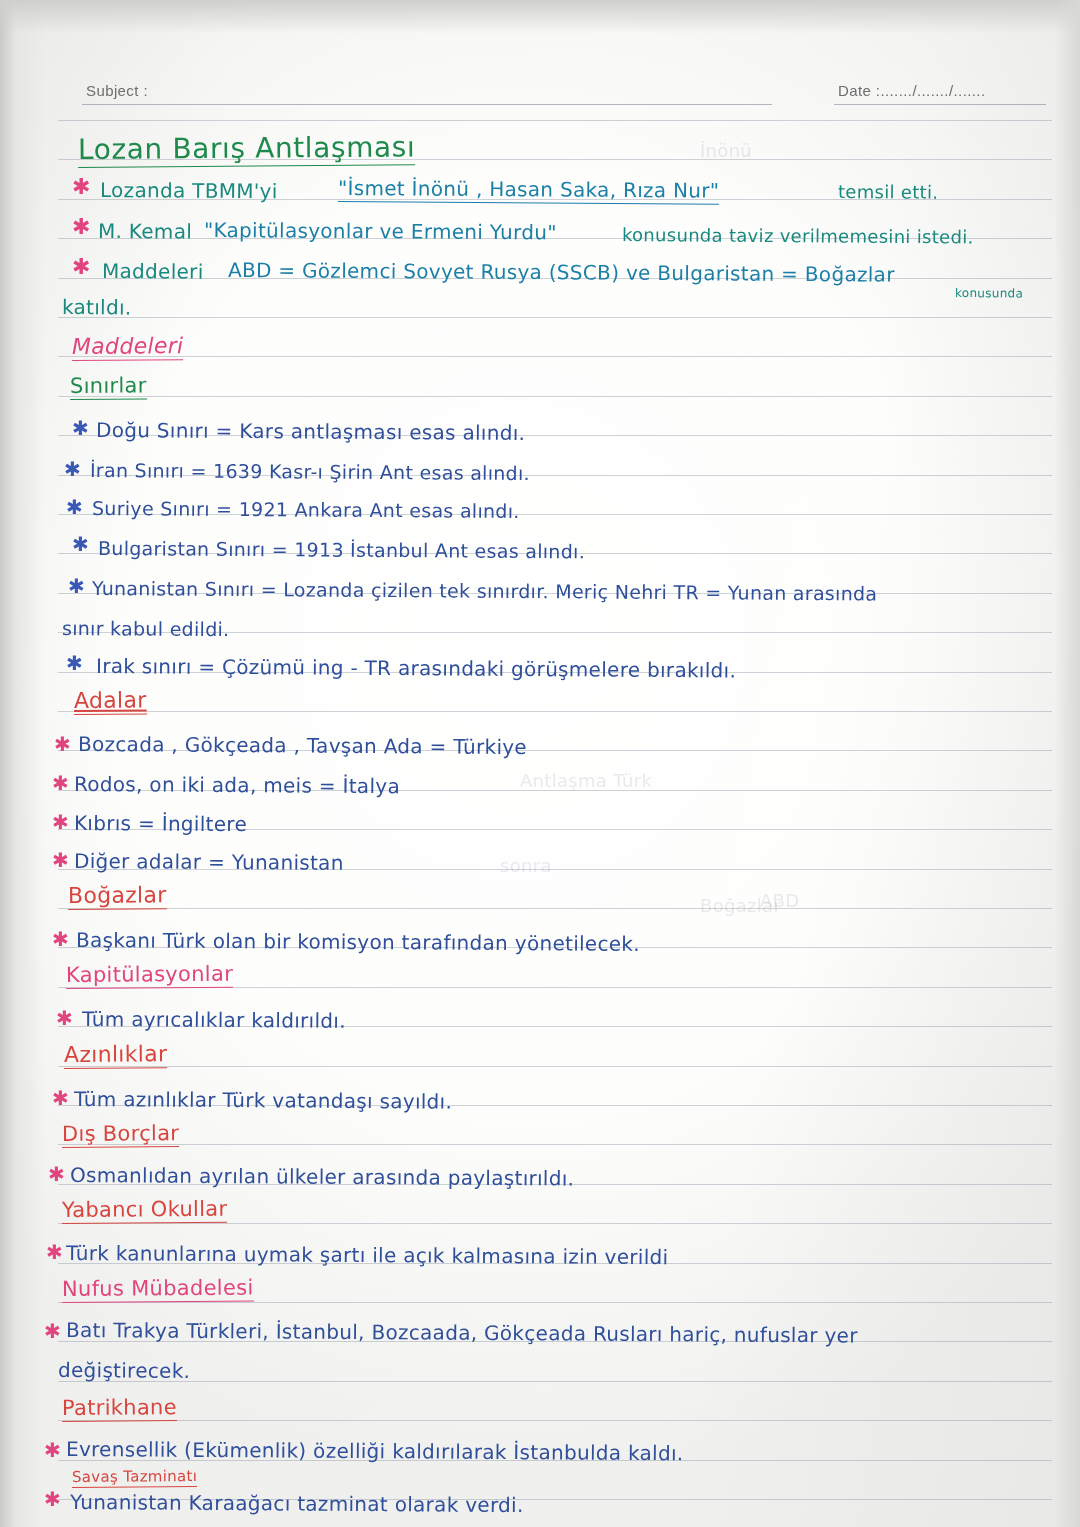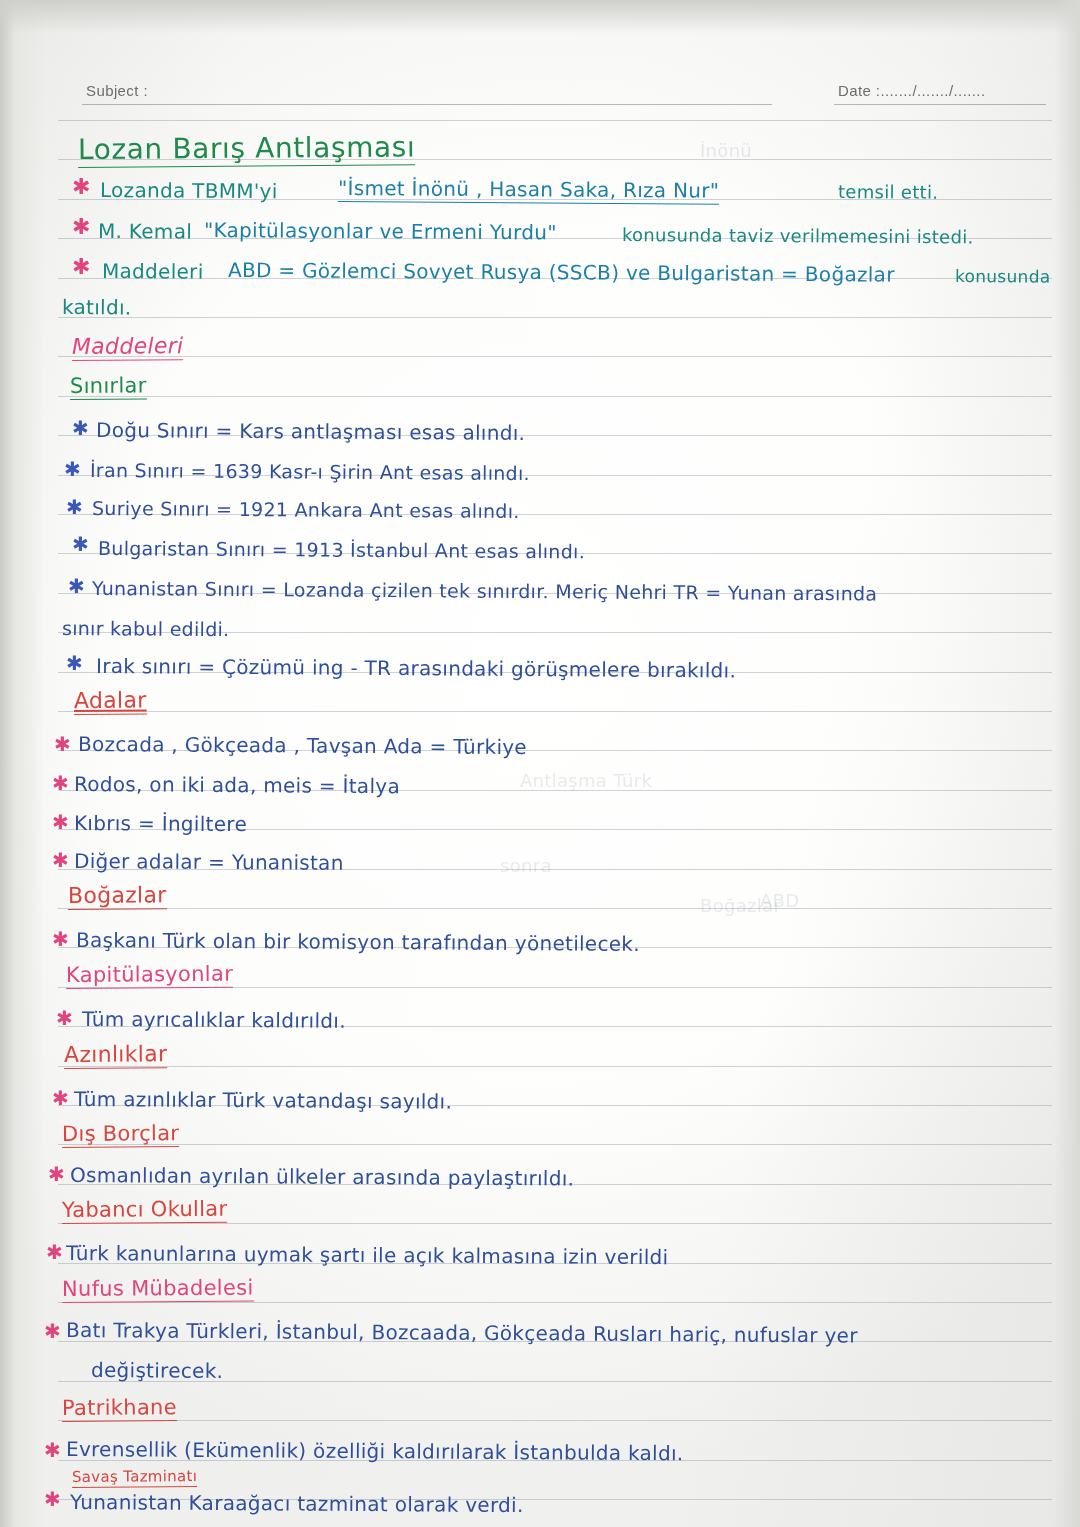"konusunda" .sz17 { font-size: 17px -> 12px; margin-top: none -> 20px }
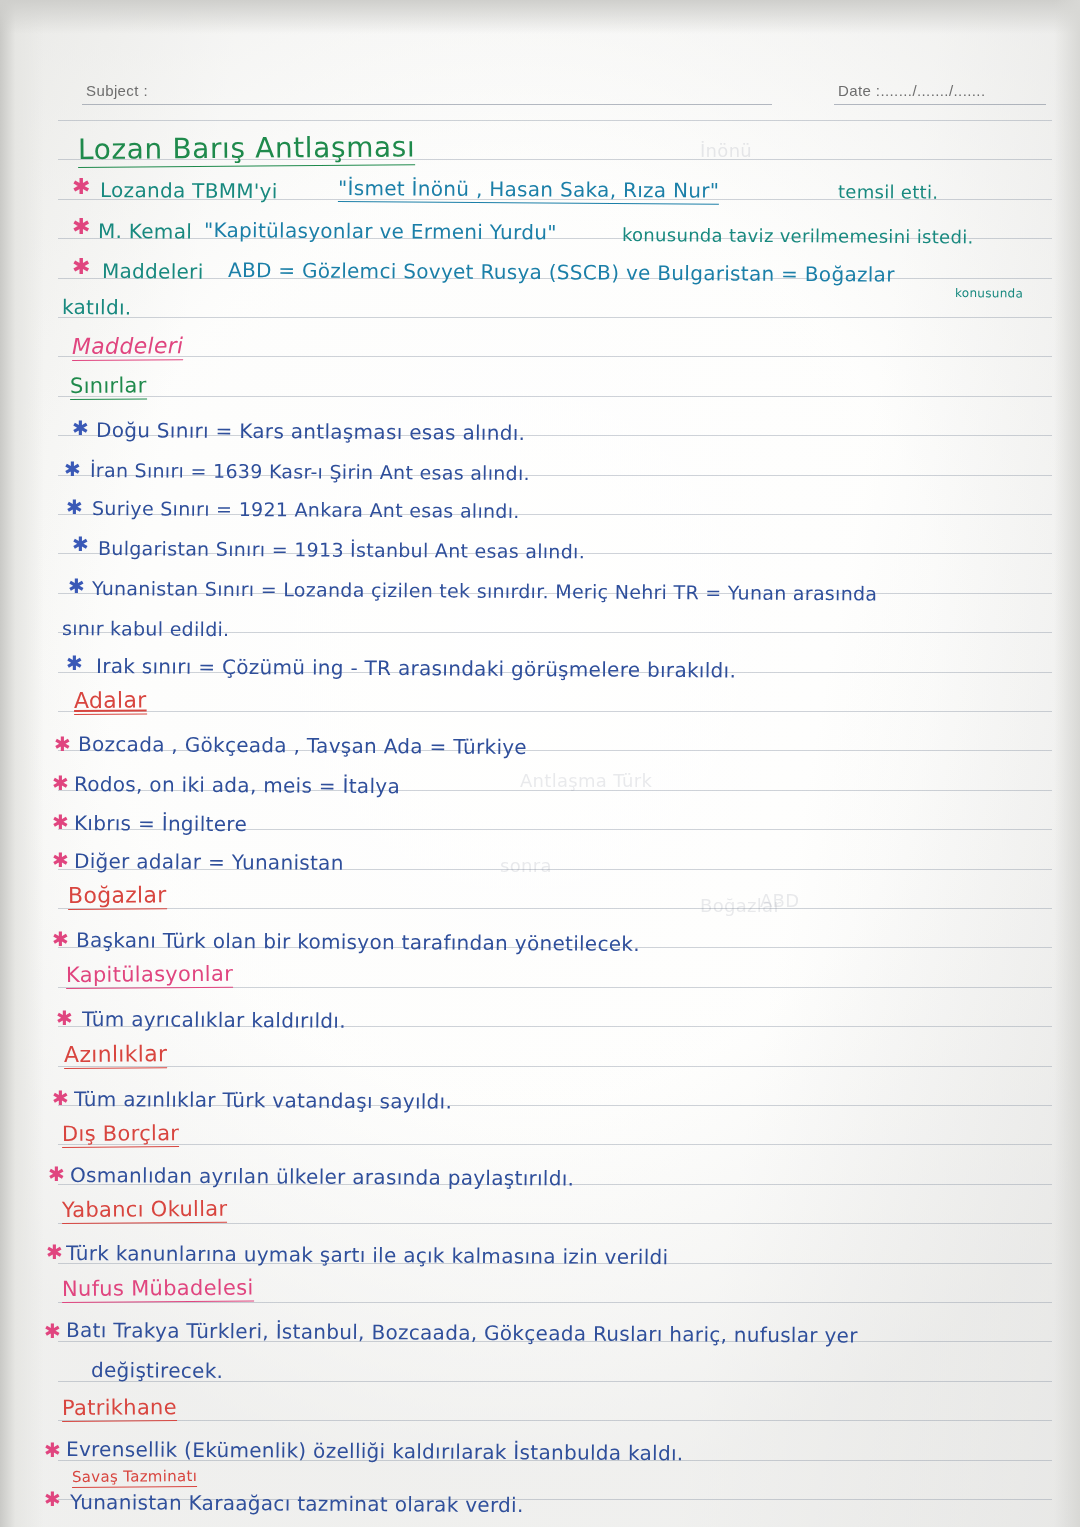"değiştirecek." div.ln { margin-left: 33px -> none }
